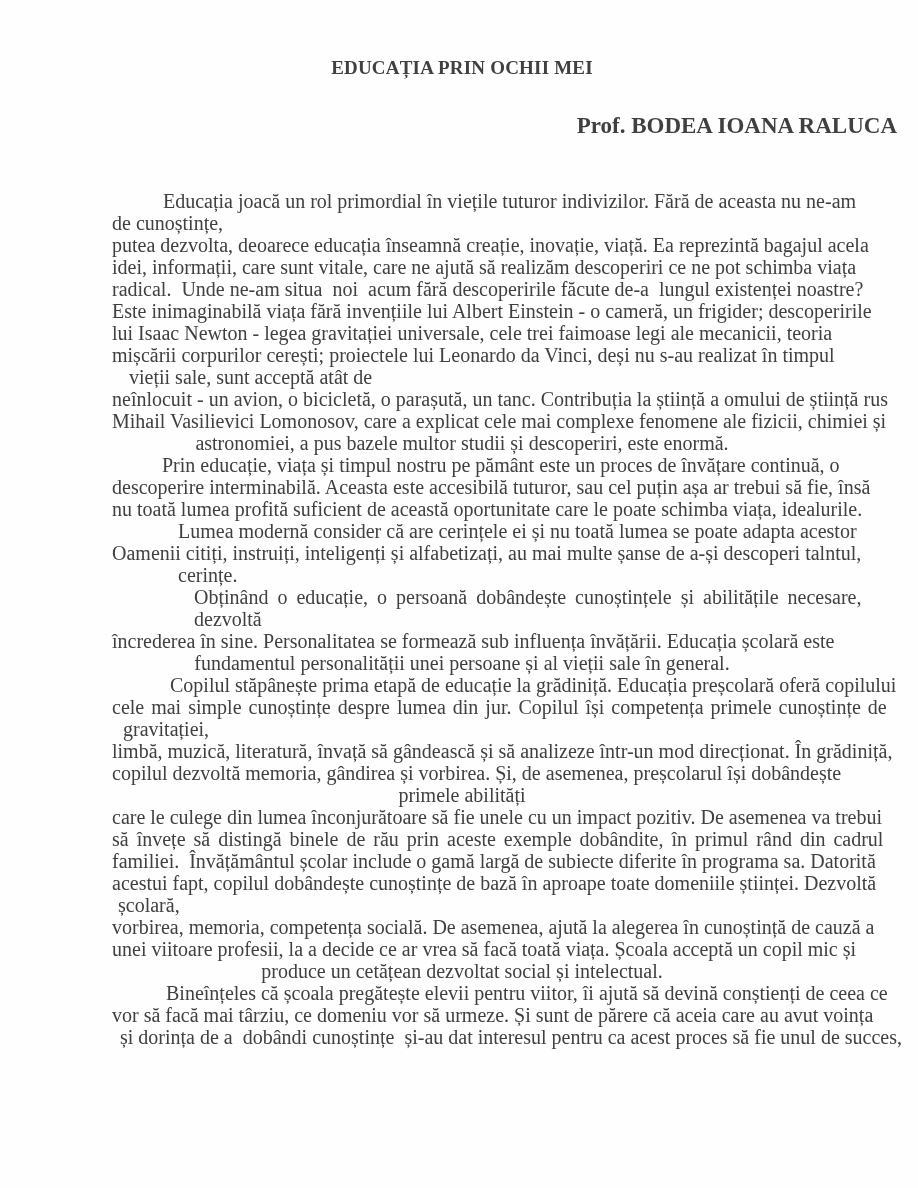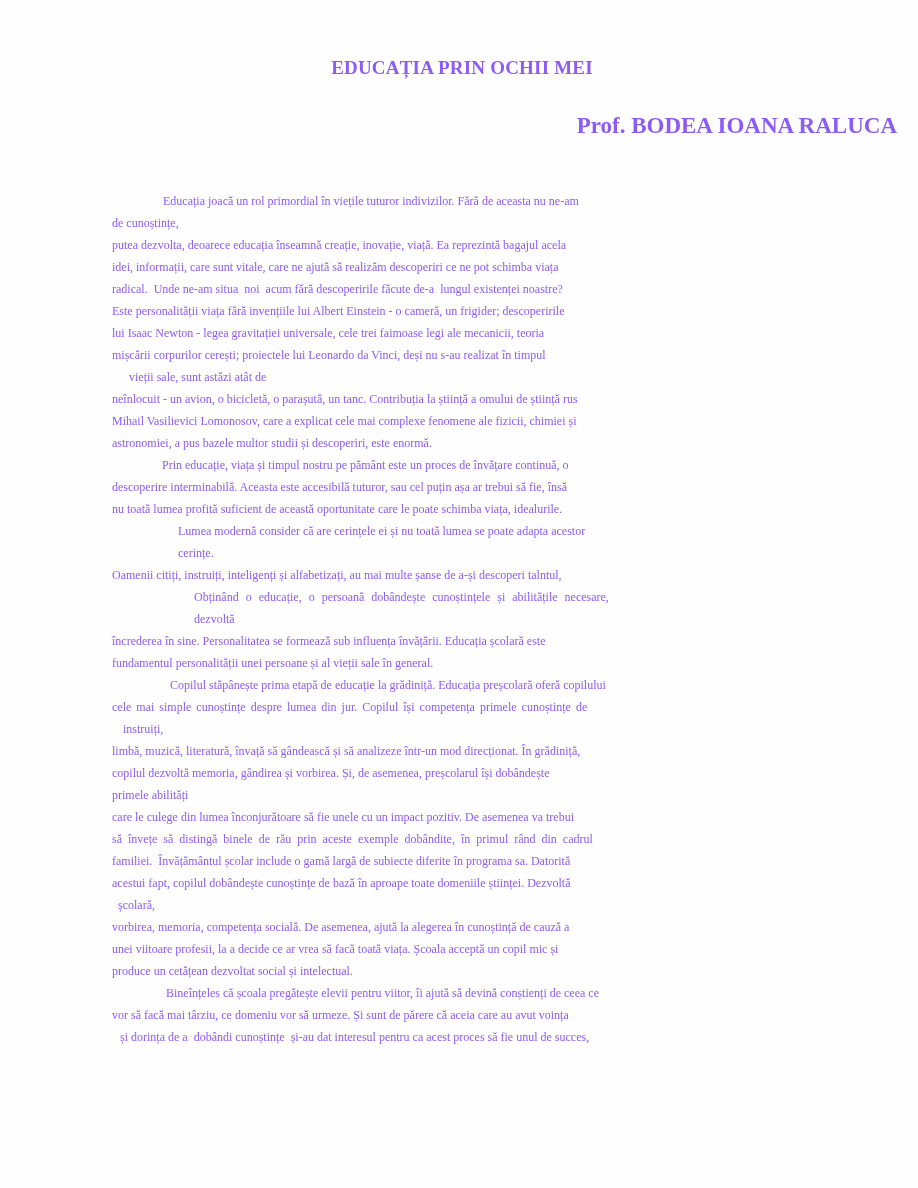"EDUCAȚIA PRIN OCHII MEI" .page { color: #8b5cf6 -> #404040 }
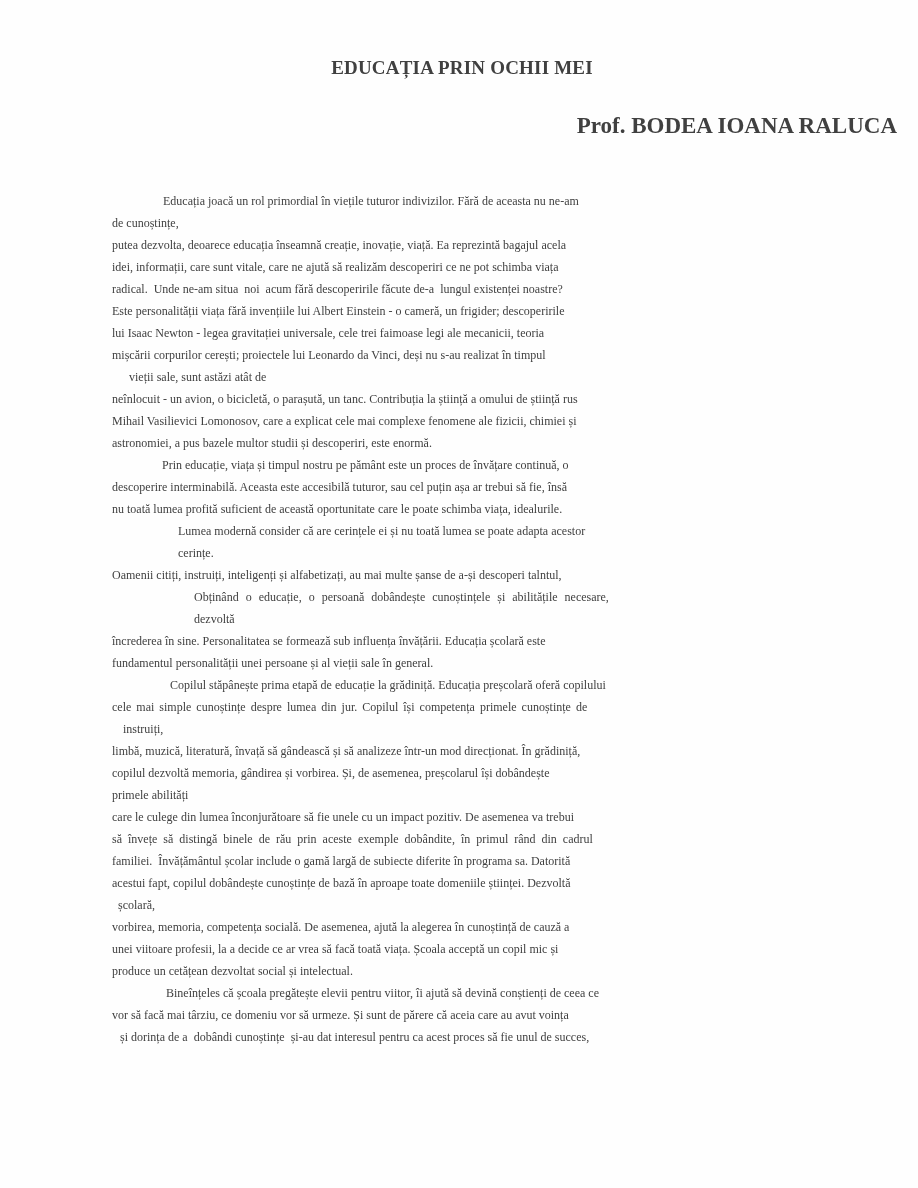"Educația joacă un rol primordial" .body-text { font-size: 12px -> 20px }
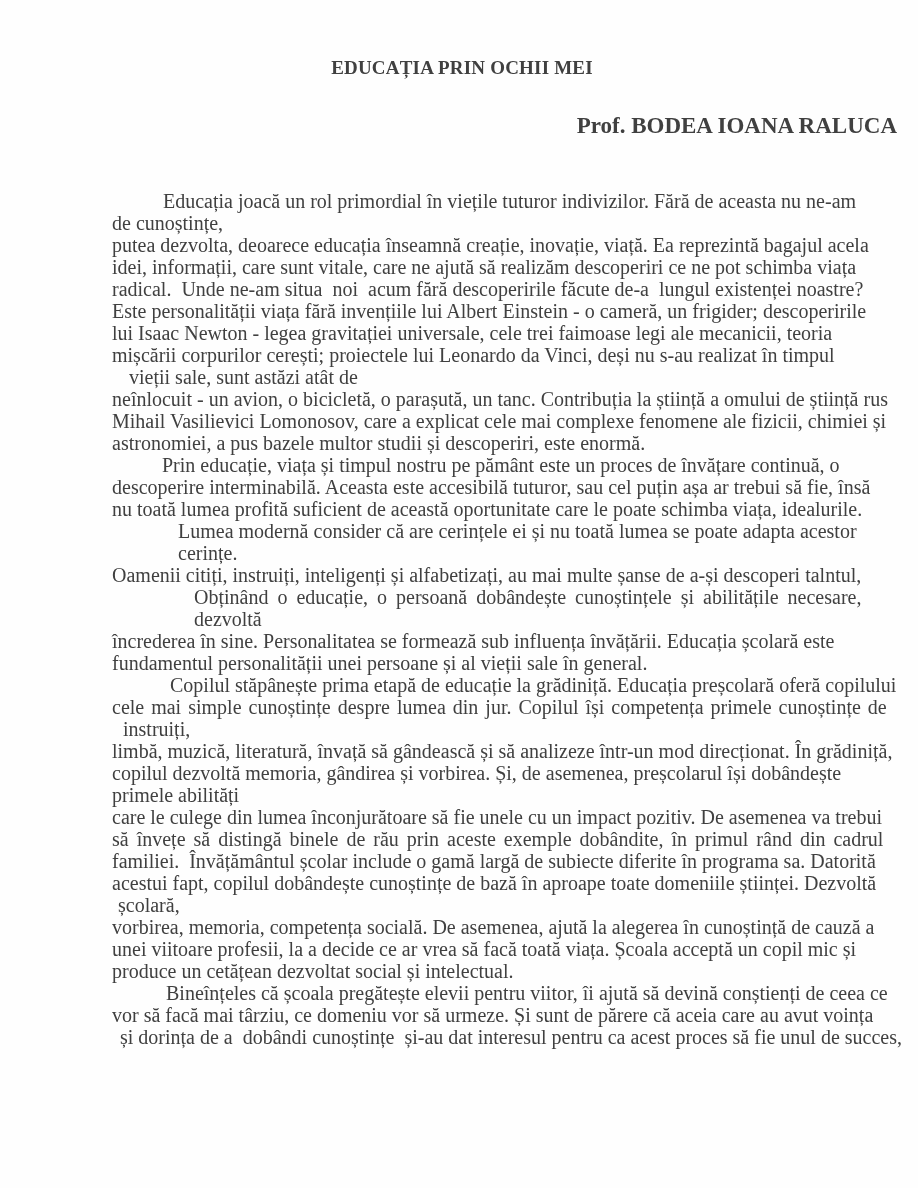"idei, informații, care sunt vitale," .line.align-center { text-align: left -> center }
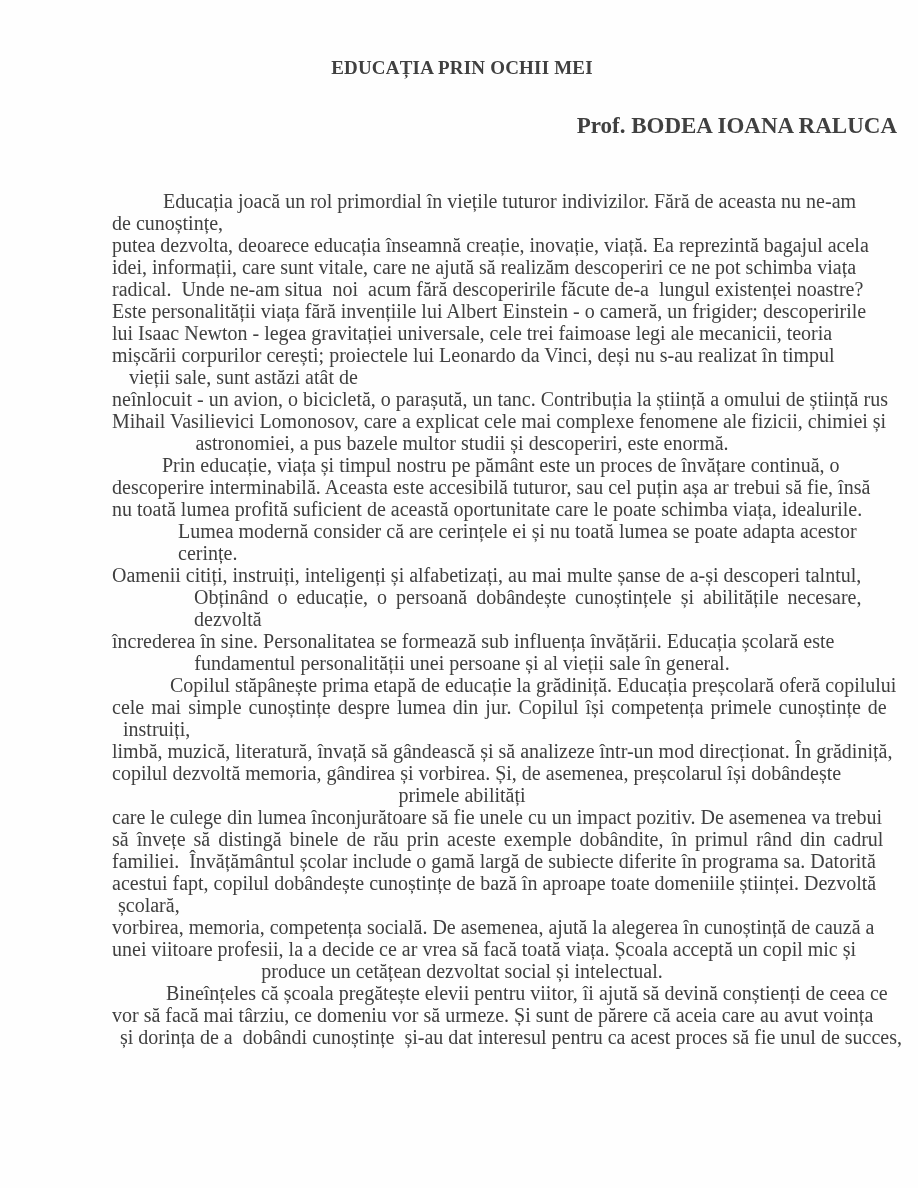"Este personalității viața fără" div.line { text: personalității -> inimaginabilă }
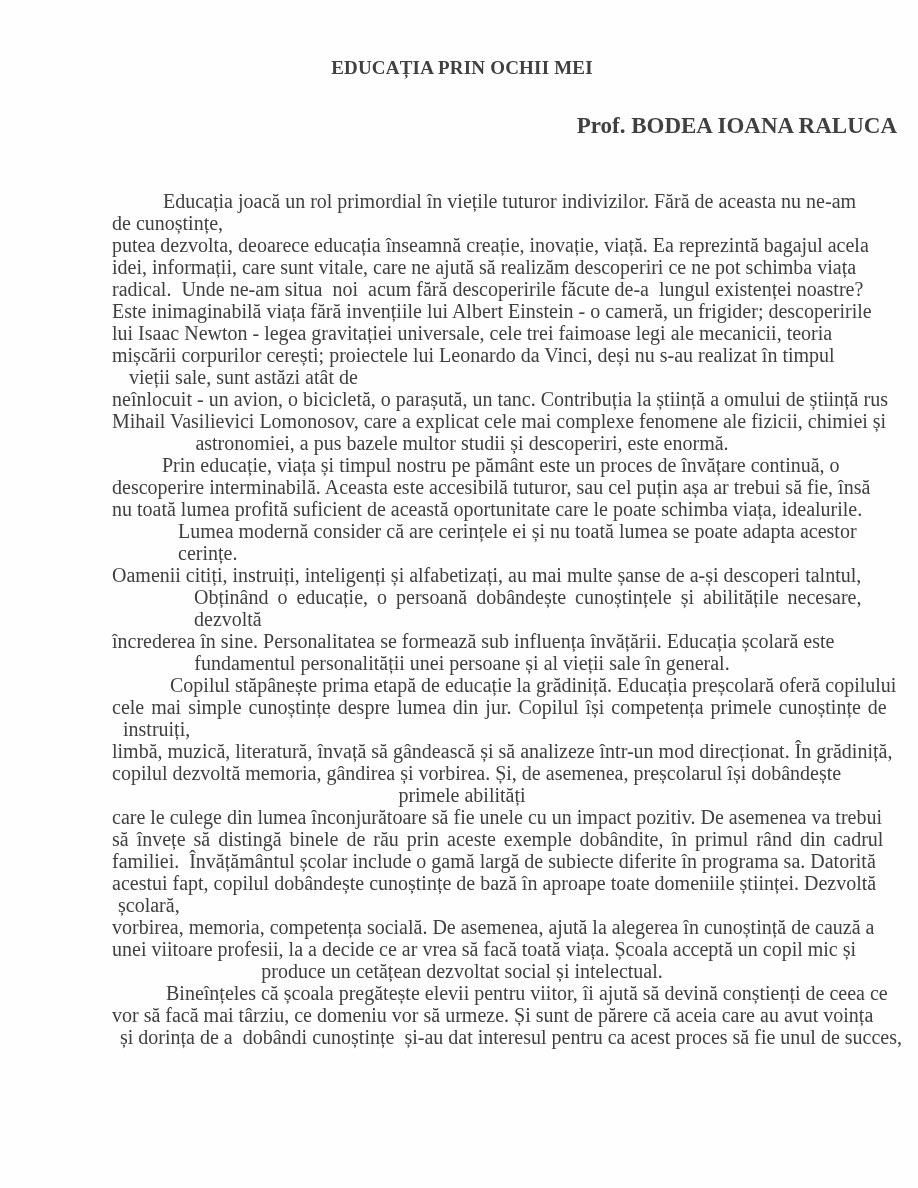"vieții sale, sunt astăzi atât" div.line { text: astăzi -> acceptă }
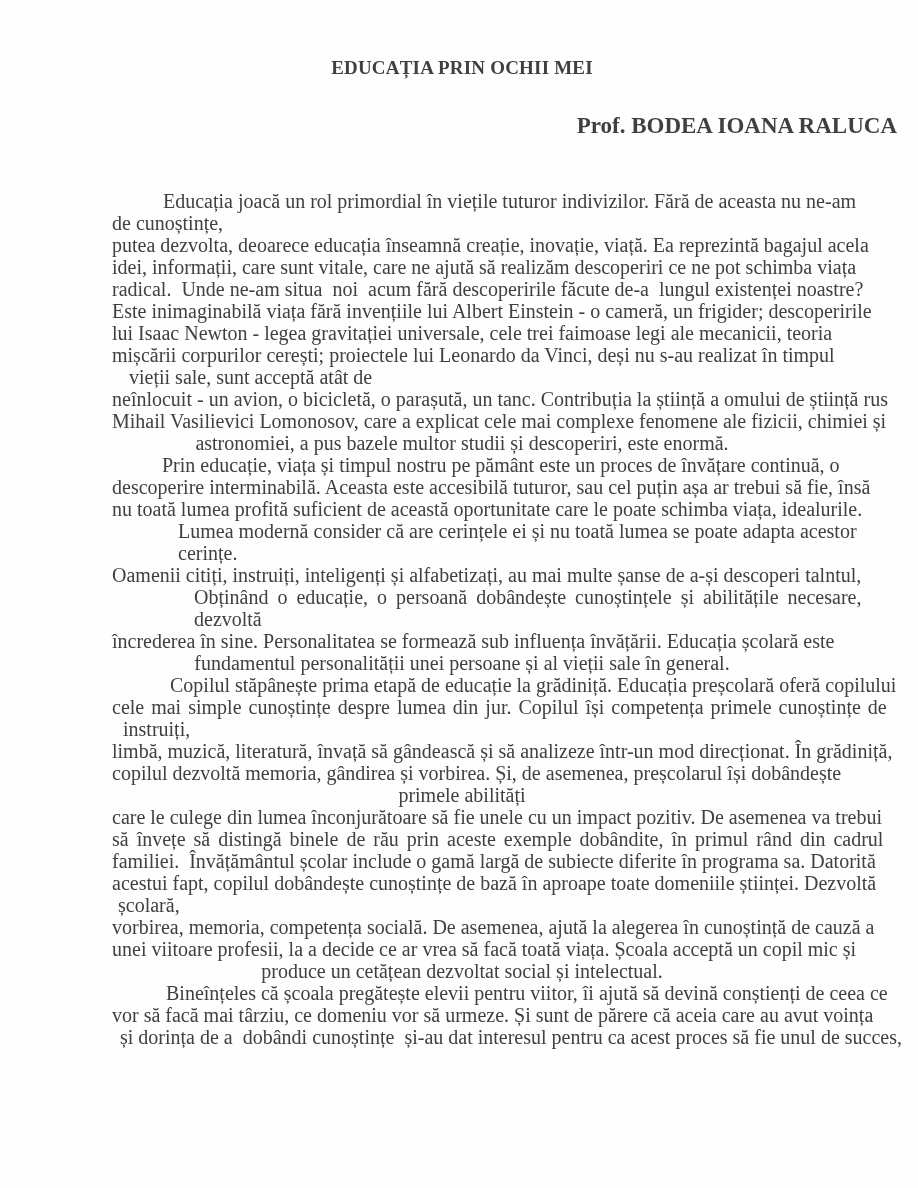"cerințe." div.line { order: before "Oamenii citiți, instruiți, inteligenți" -> after "Oamenii citiți, instruiți, inteligenți" }
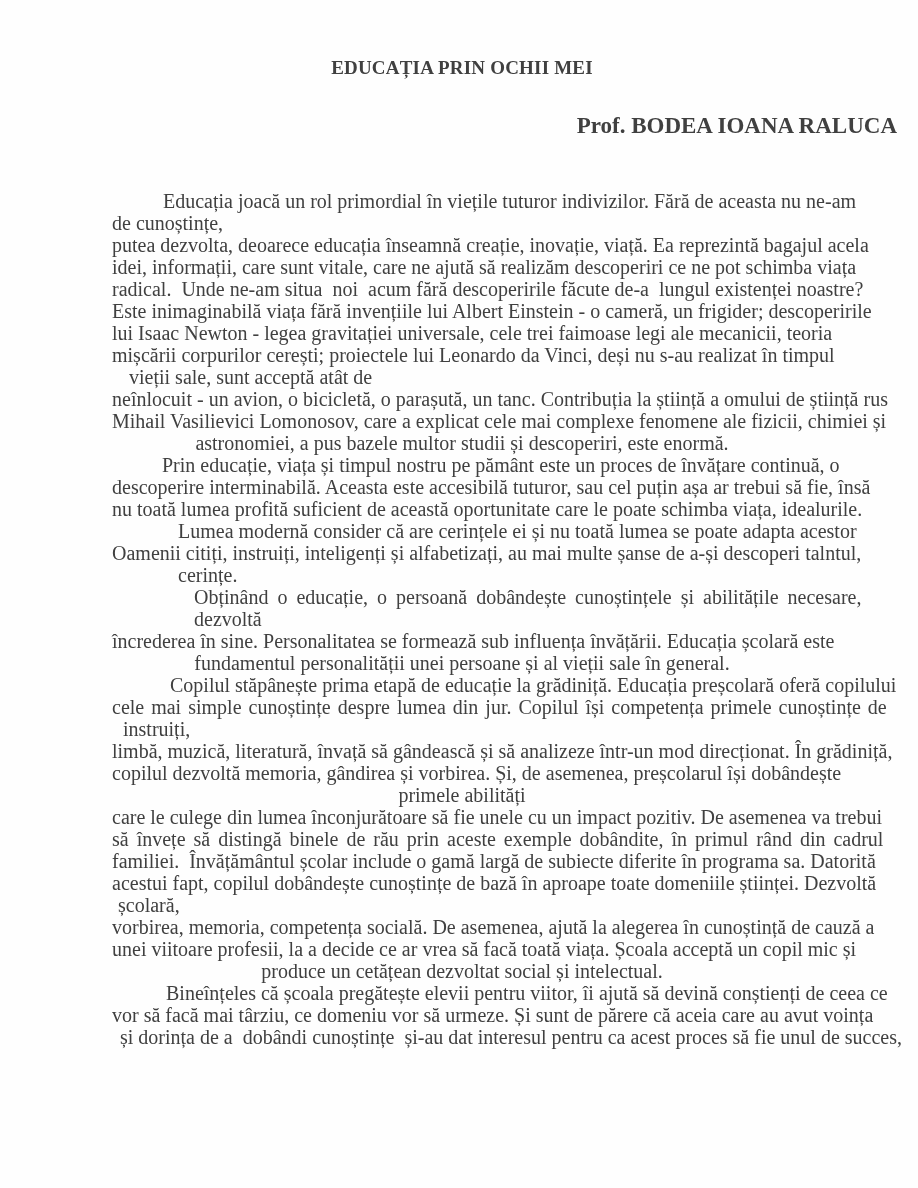"instruiți," div.line { text: instruiți -> gravitației }
